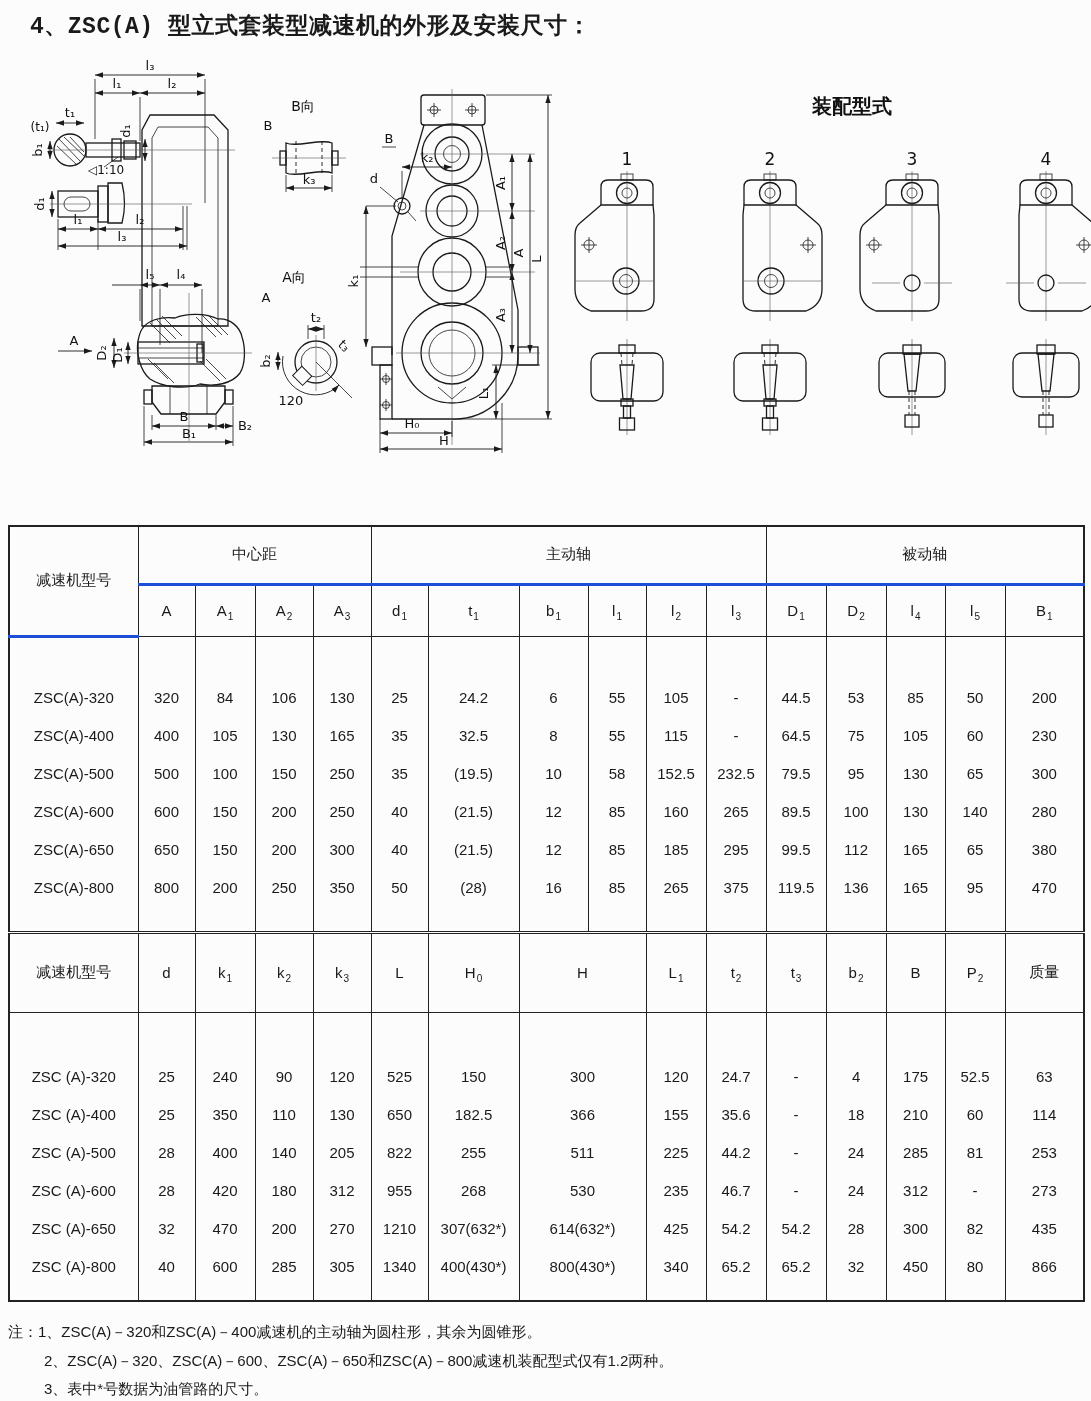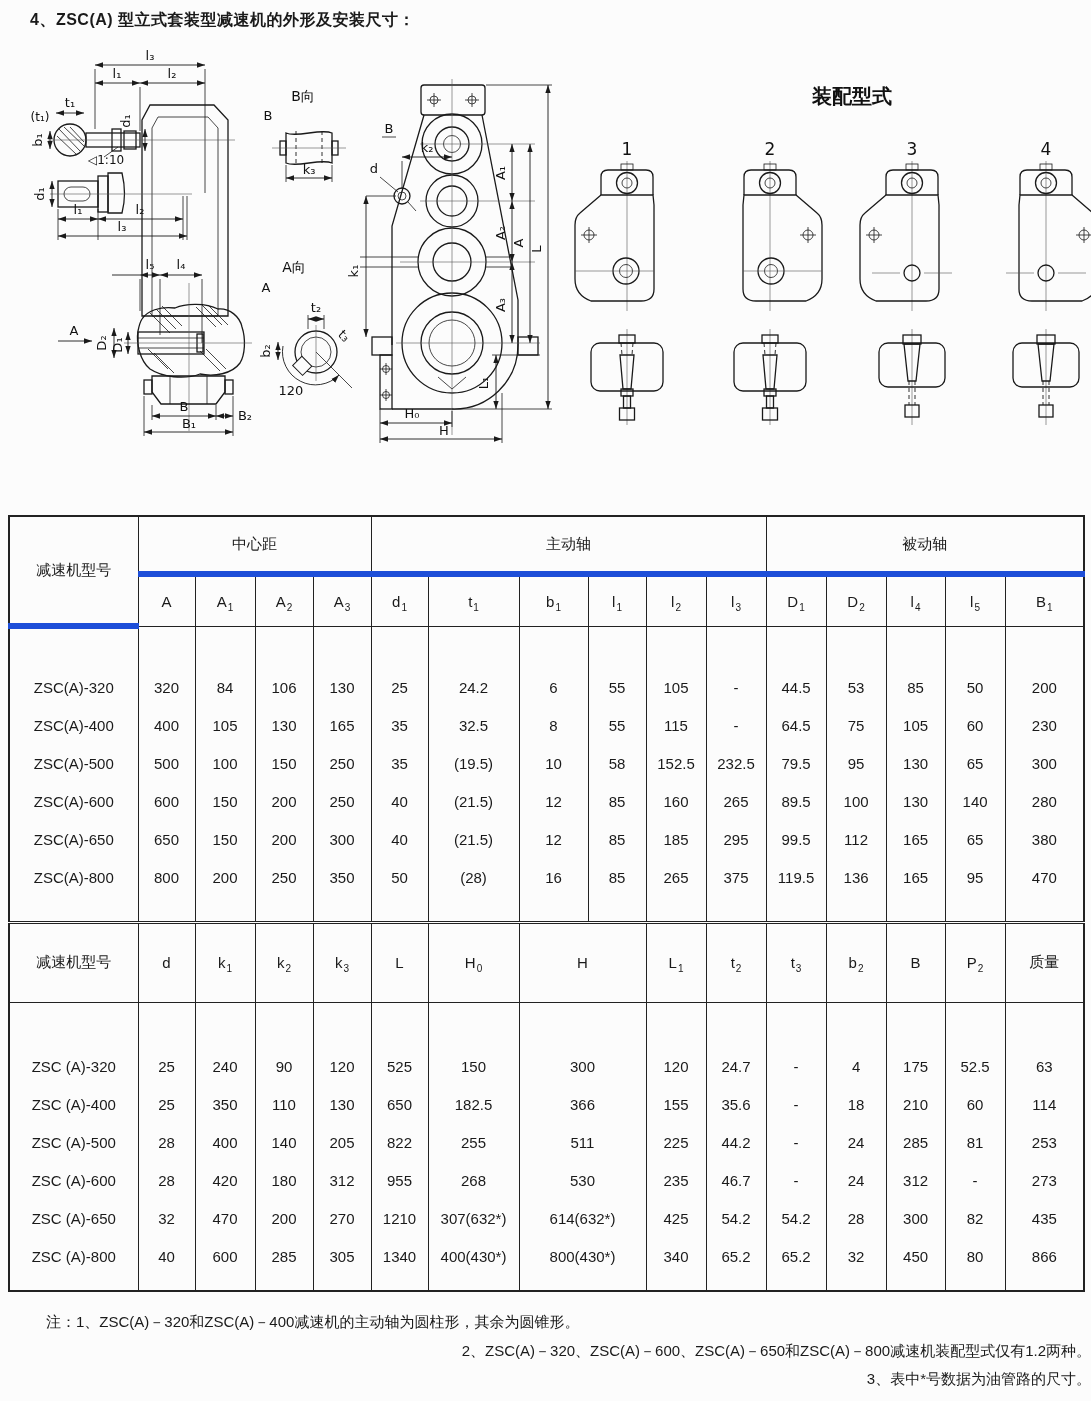"4、ZSC(A) 型立式套装型减速机的外形及安装尺寸：" .title { font-family: none -> Liberation Mono, monospace; font-size: 16px -> 23px }
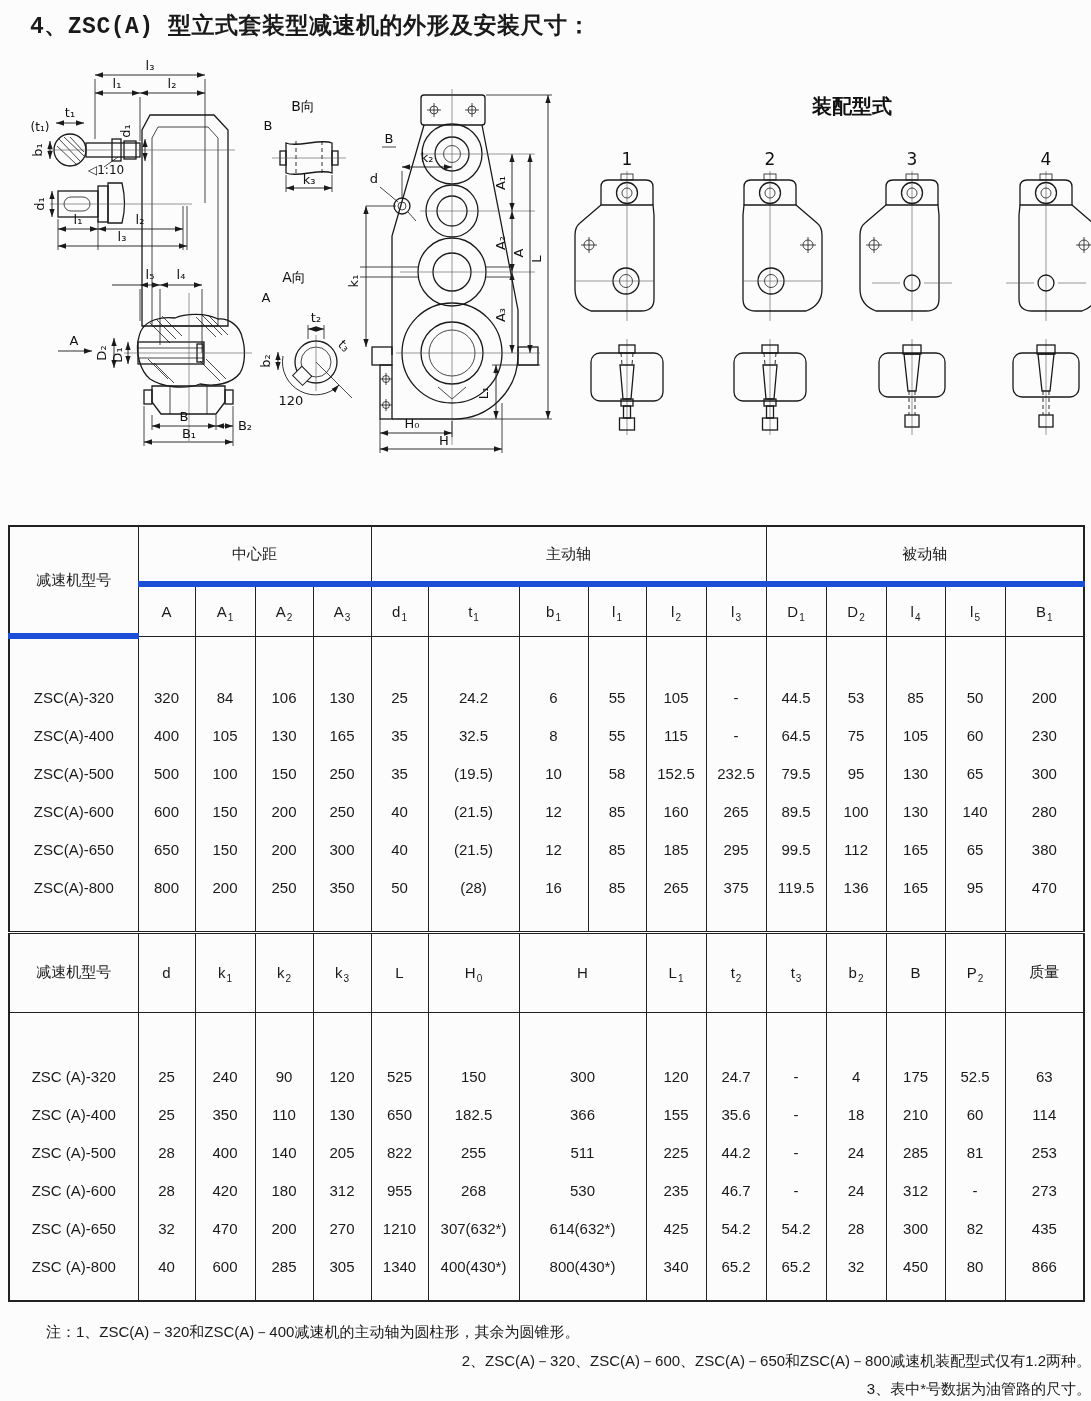"中心距" #dim-table tr.h1 th { border-bottom: 6px solid #1d4ed8 -> 3px solid #1d4ed8 }
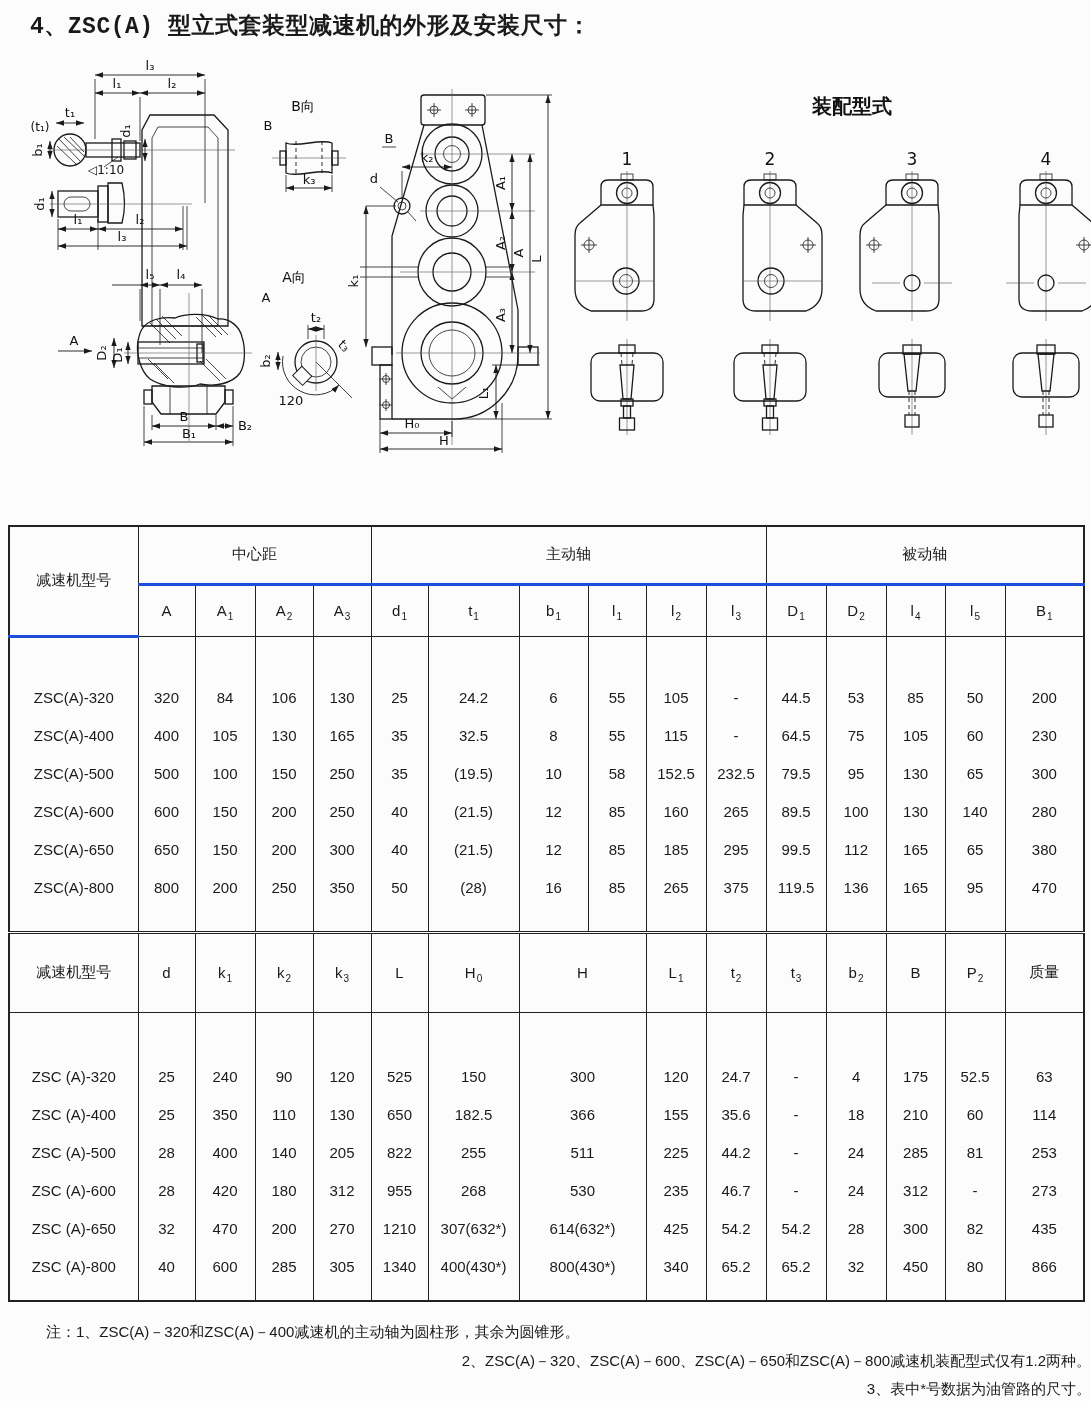"注：1、ZSC(A)－320和ZSC(A)－400减速机的主动轴为圆柱形，其余为" .note-line { margin-left: 38px -> none }
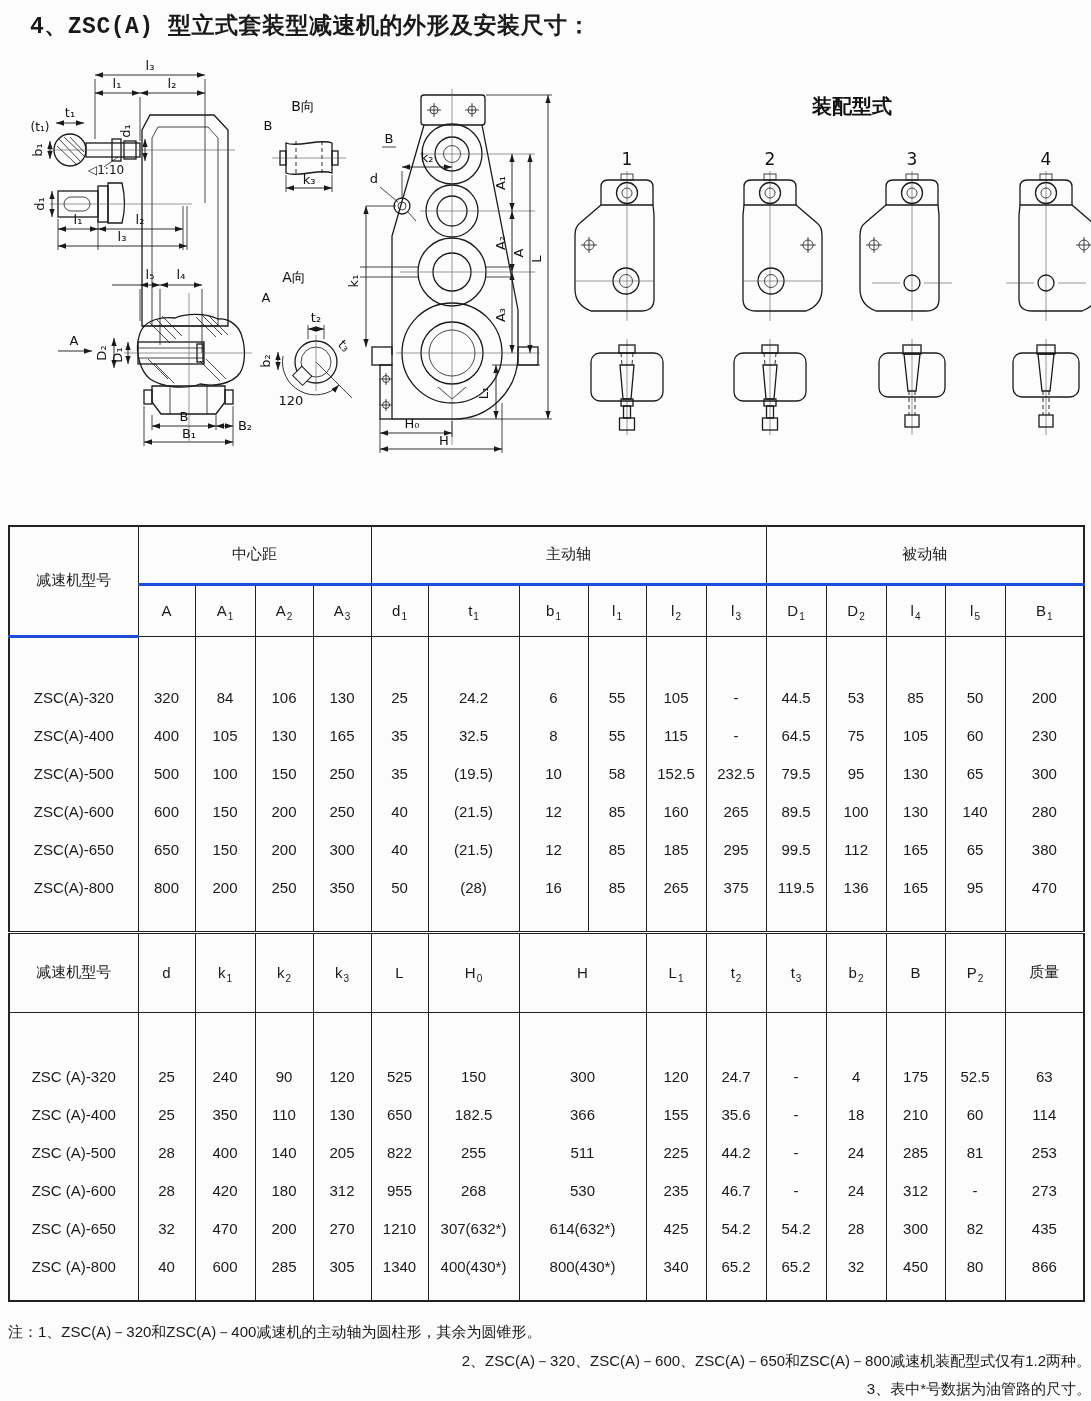"2、ZSC(A)－320、ZSC(A)－600、ZSC(A)－650和ZSC(A" .note-line.ind { text-align: right -> none }
